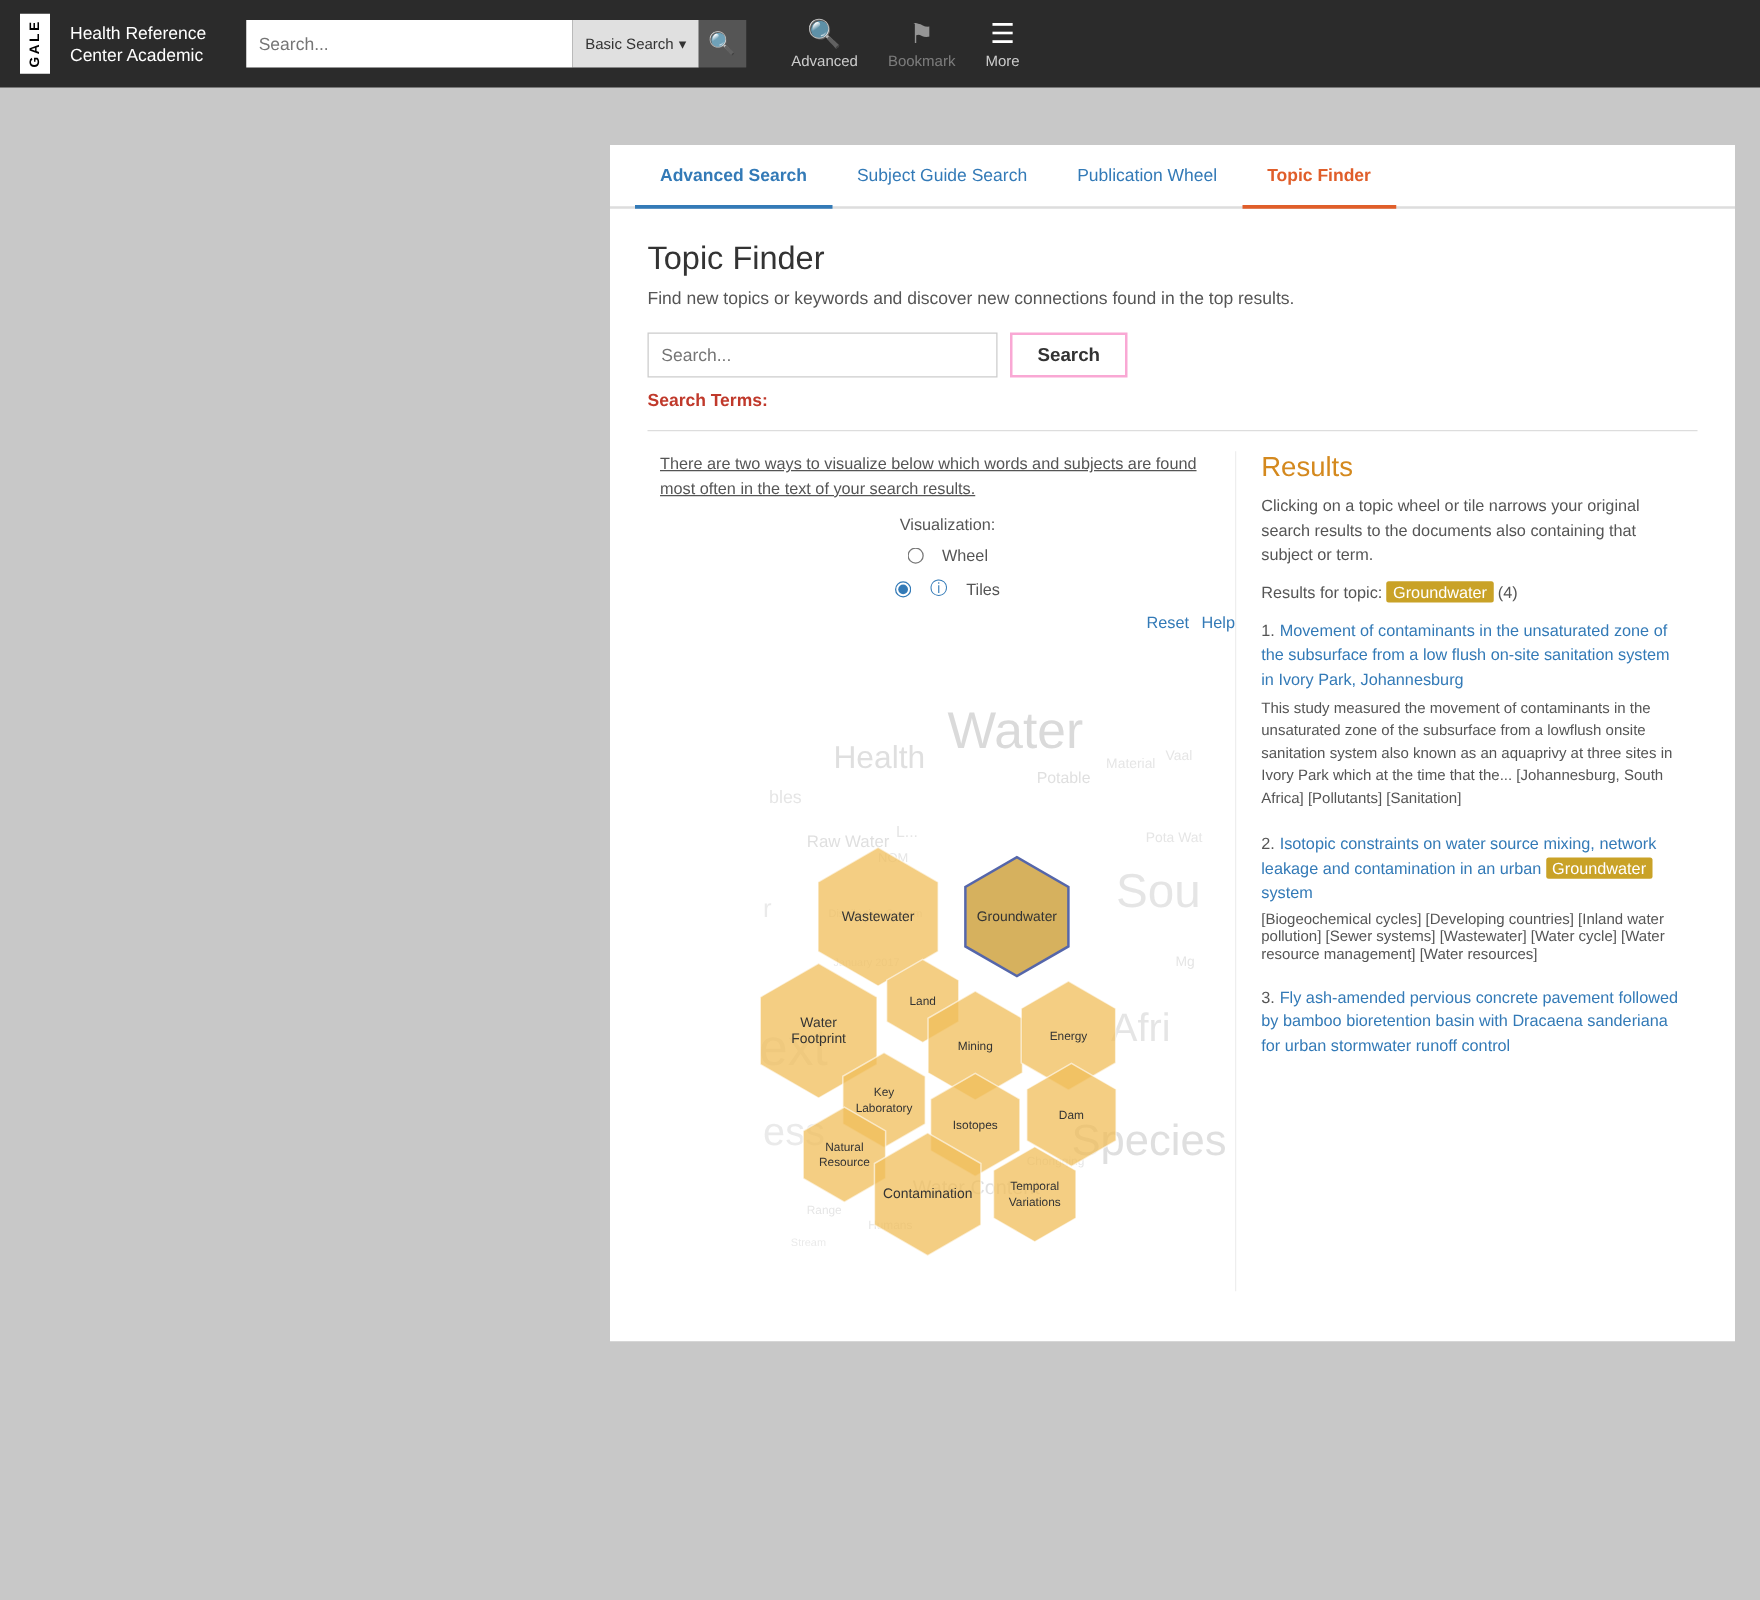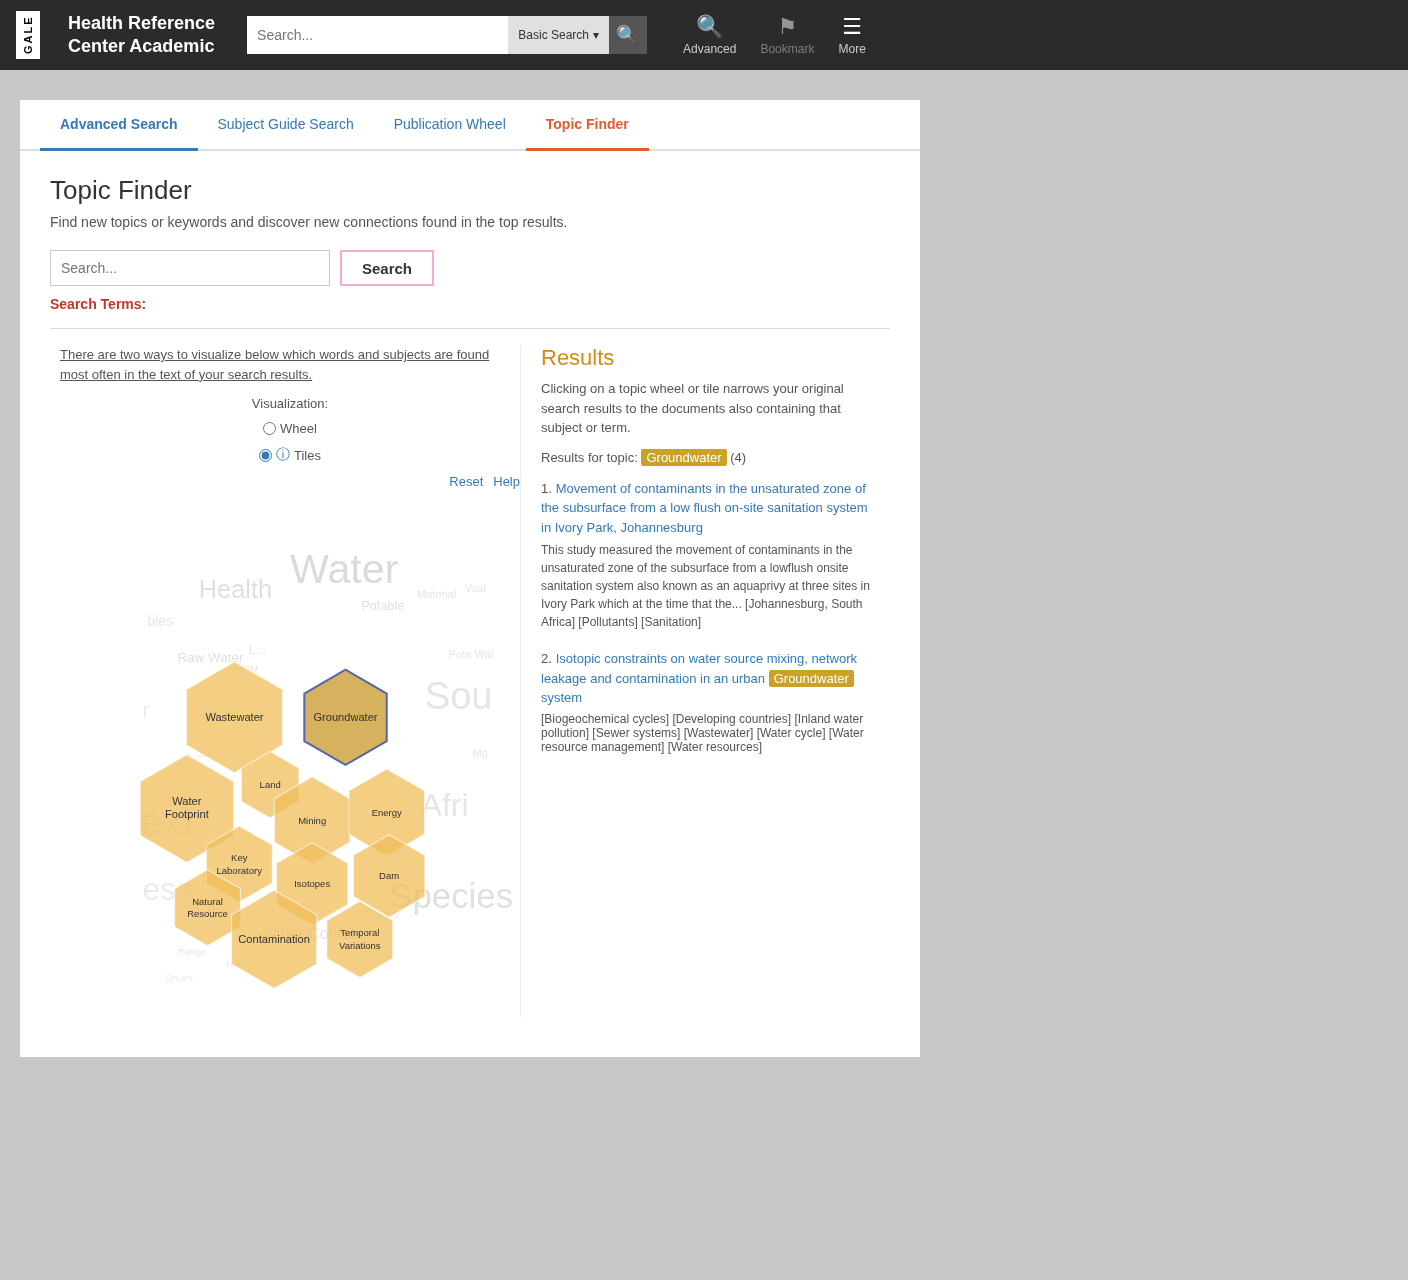"Health Reference" .app-title { font-size: 18px -> 14px; font-weight: bold -> normal; margin-left: 12px -> none }
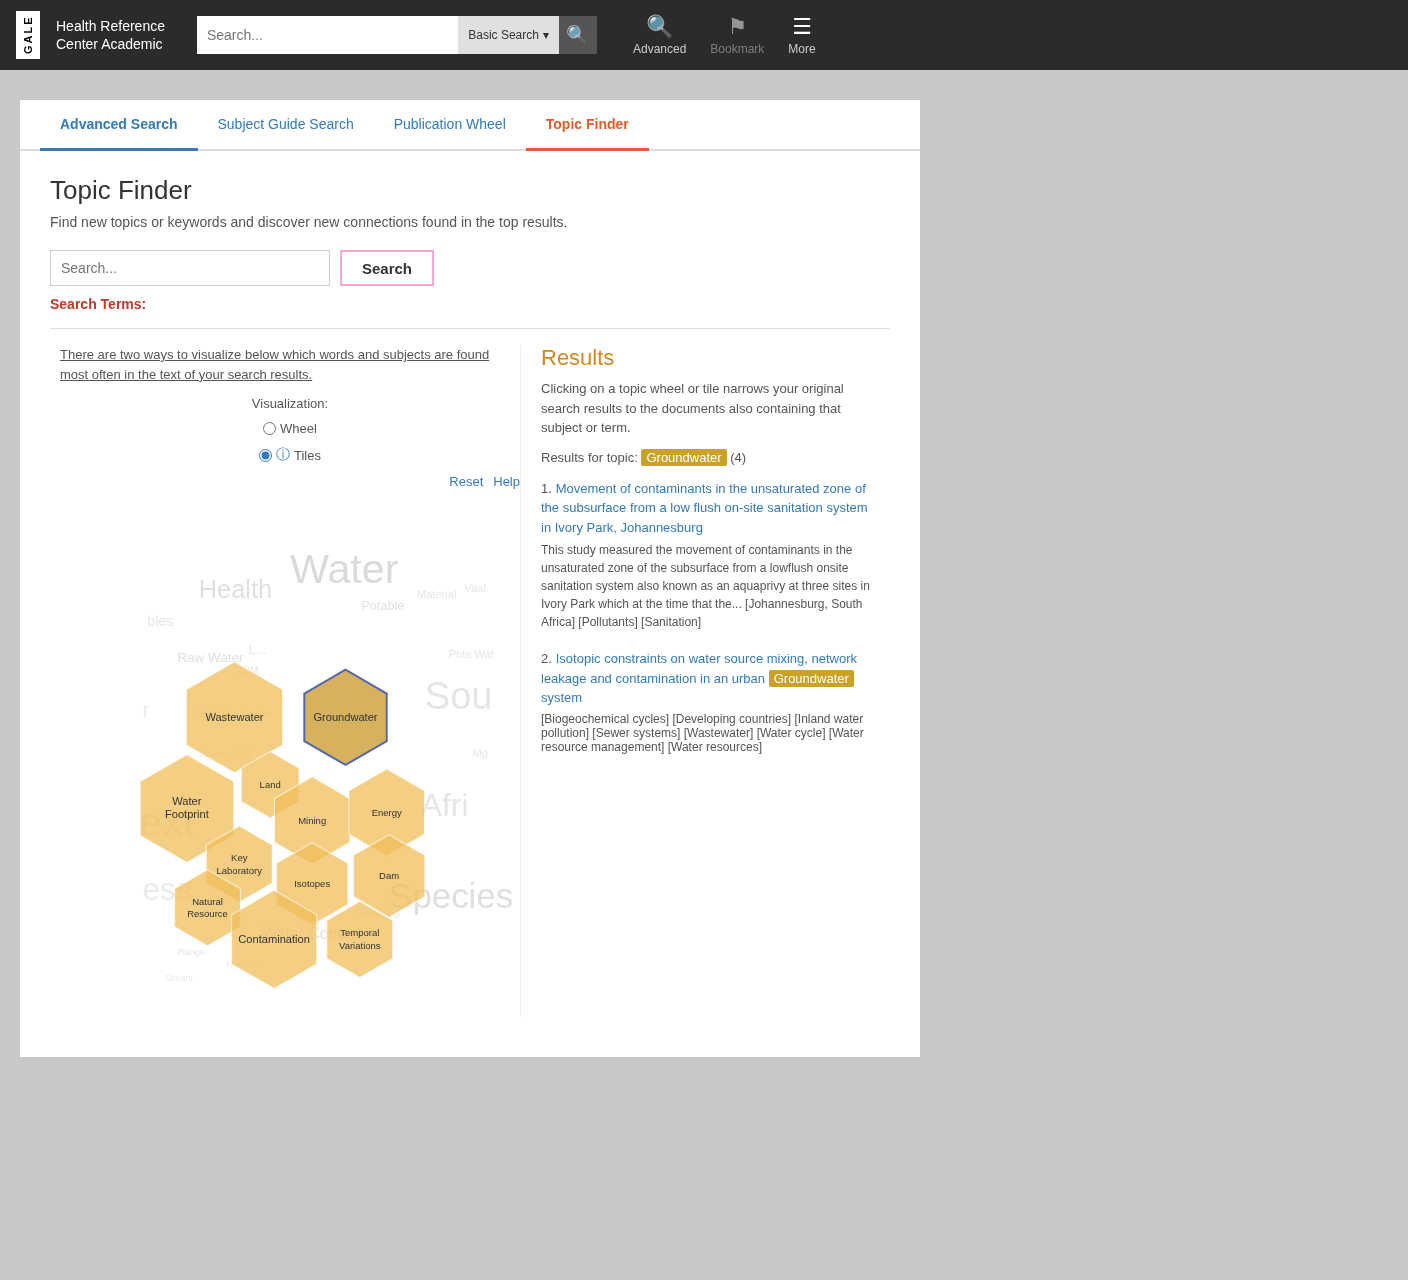"Advanced Search" .main-wrapper { justify-content: flex-start -> flex-end; padding: 30px 20px -> 46px 20px }
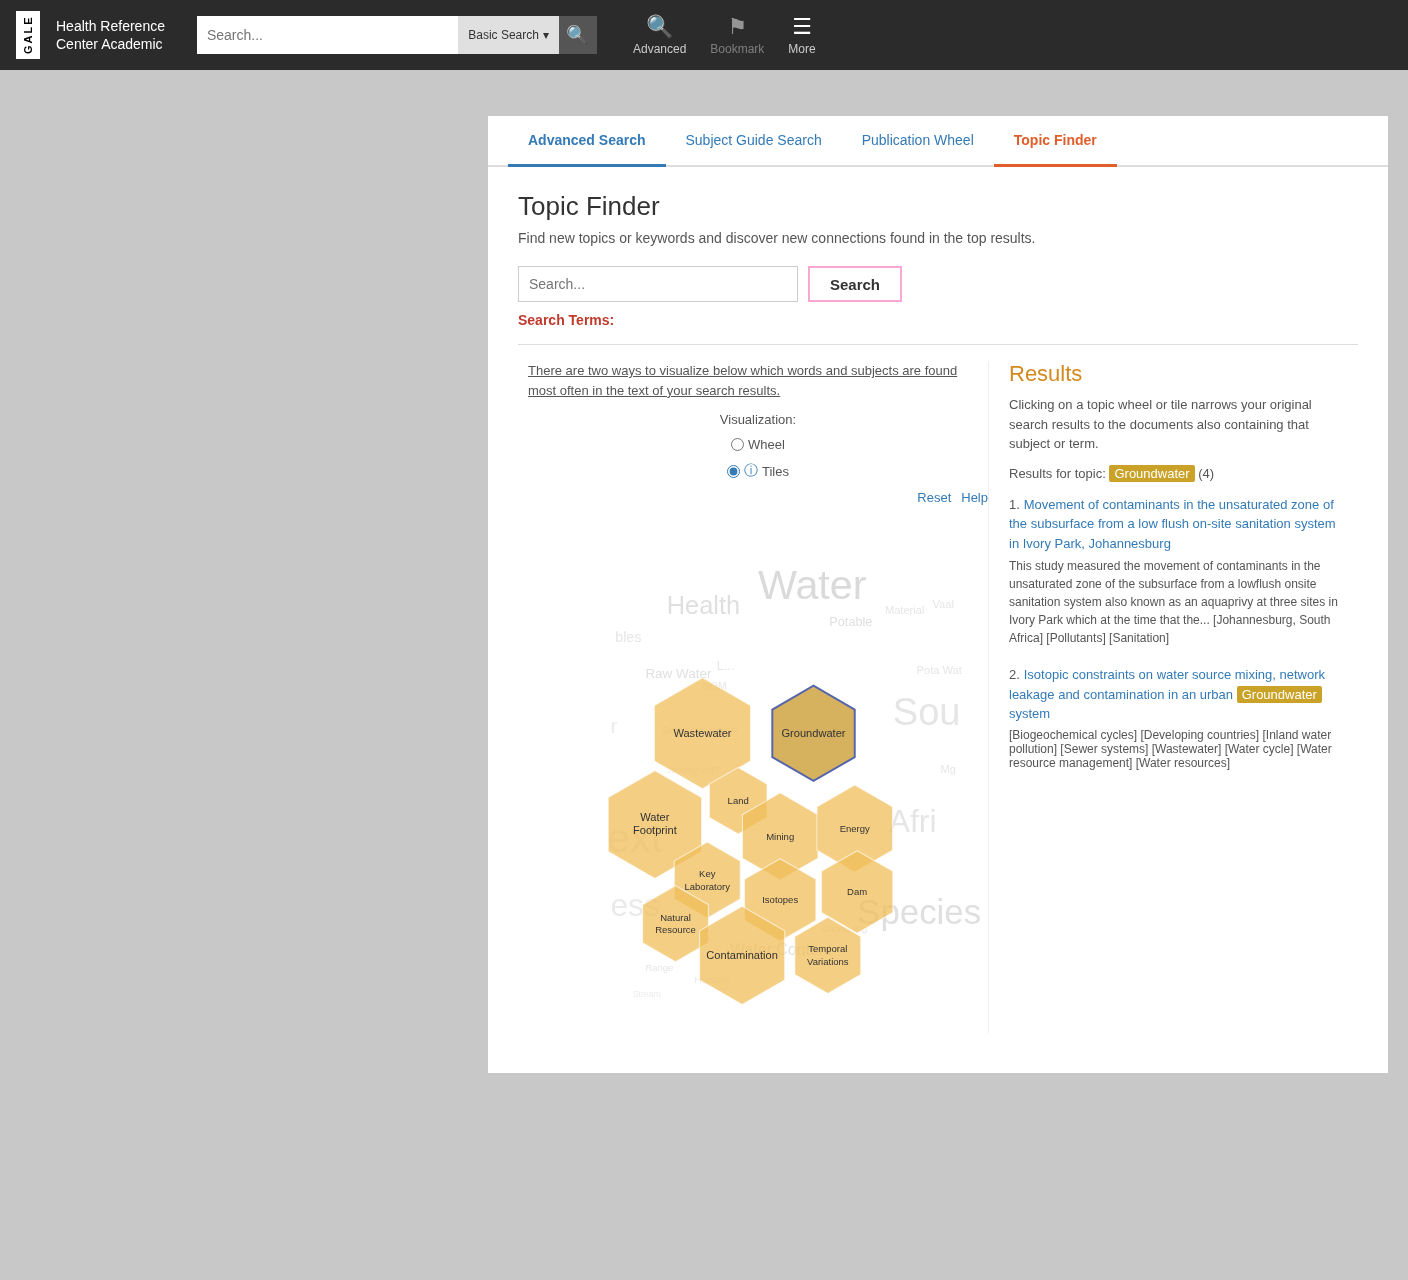"Wheel" .viz-controls label { gap: 4px -> 15px }
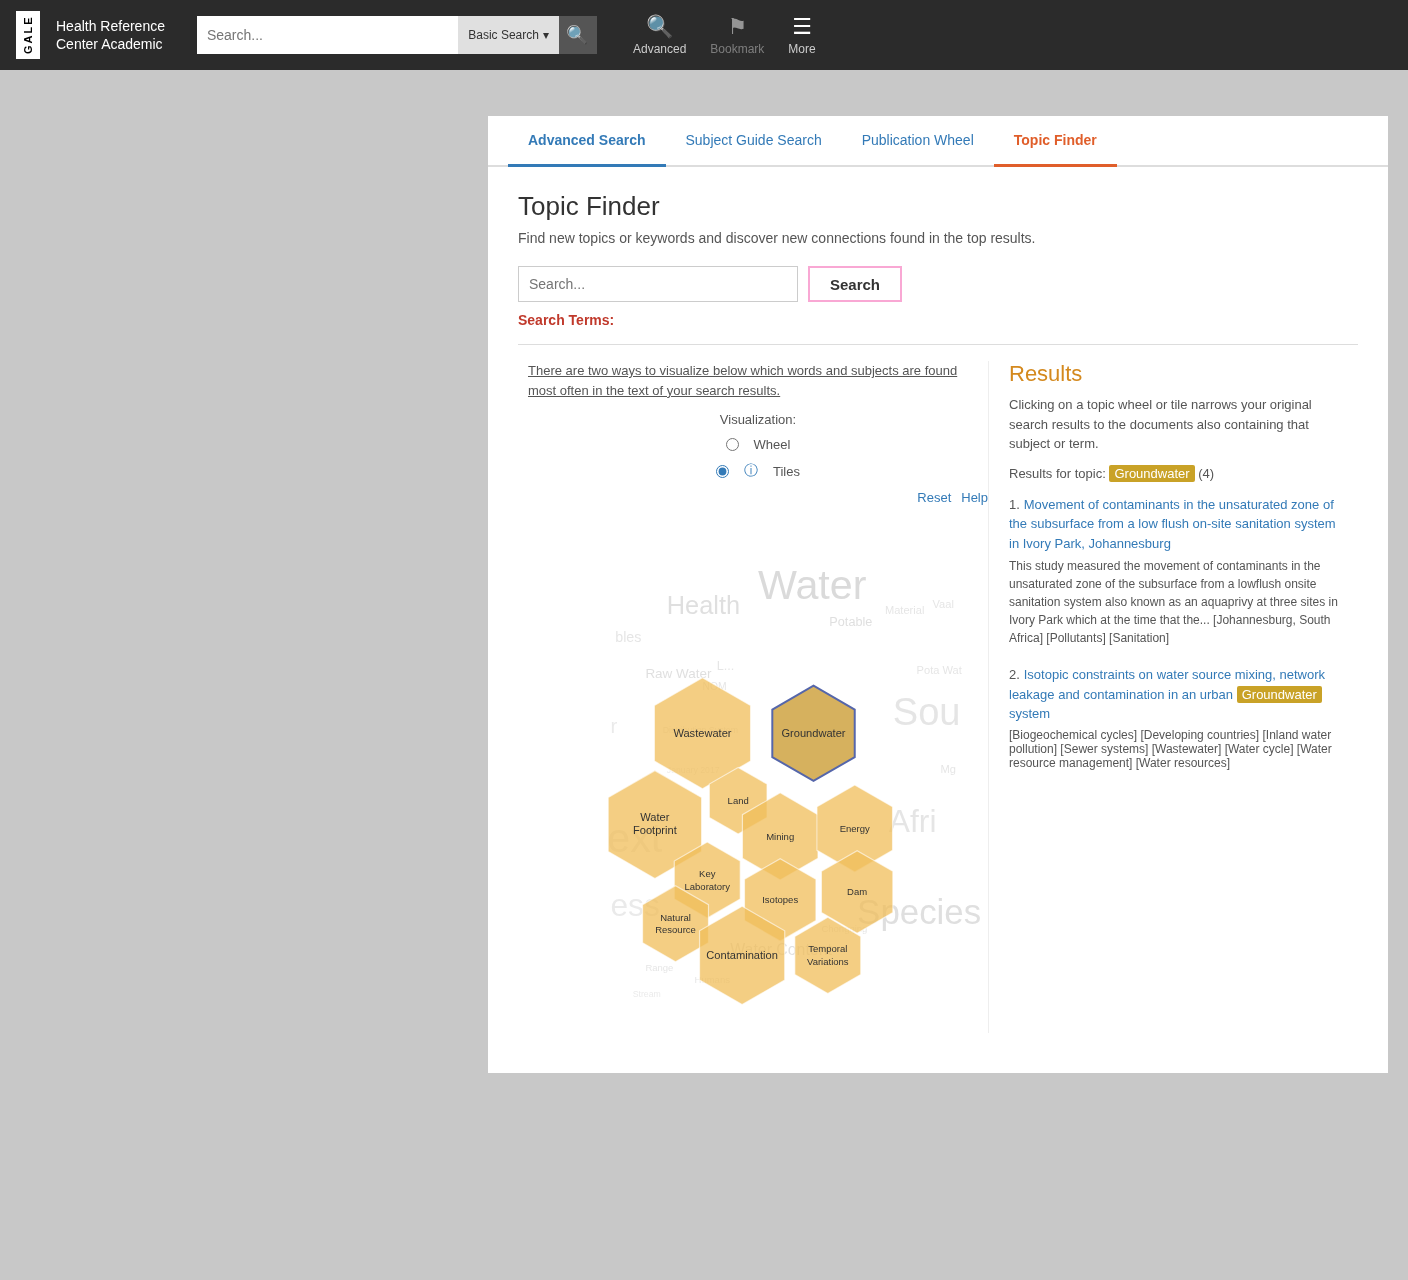"3. Fly ash-amended pervious concrete" div.result-item { html: none -> <div> <span>3.</span> <a>Fly ash-amended pervious concrete pavement followed by bamboo bioretention basin with Dracaena sanderiana for urban stormwater runoff control</a> </div> }
